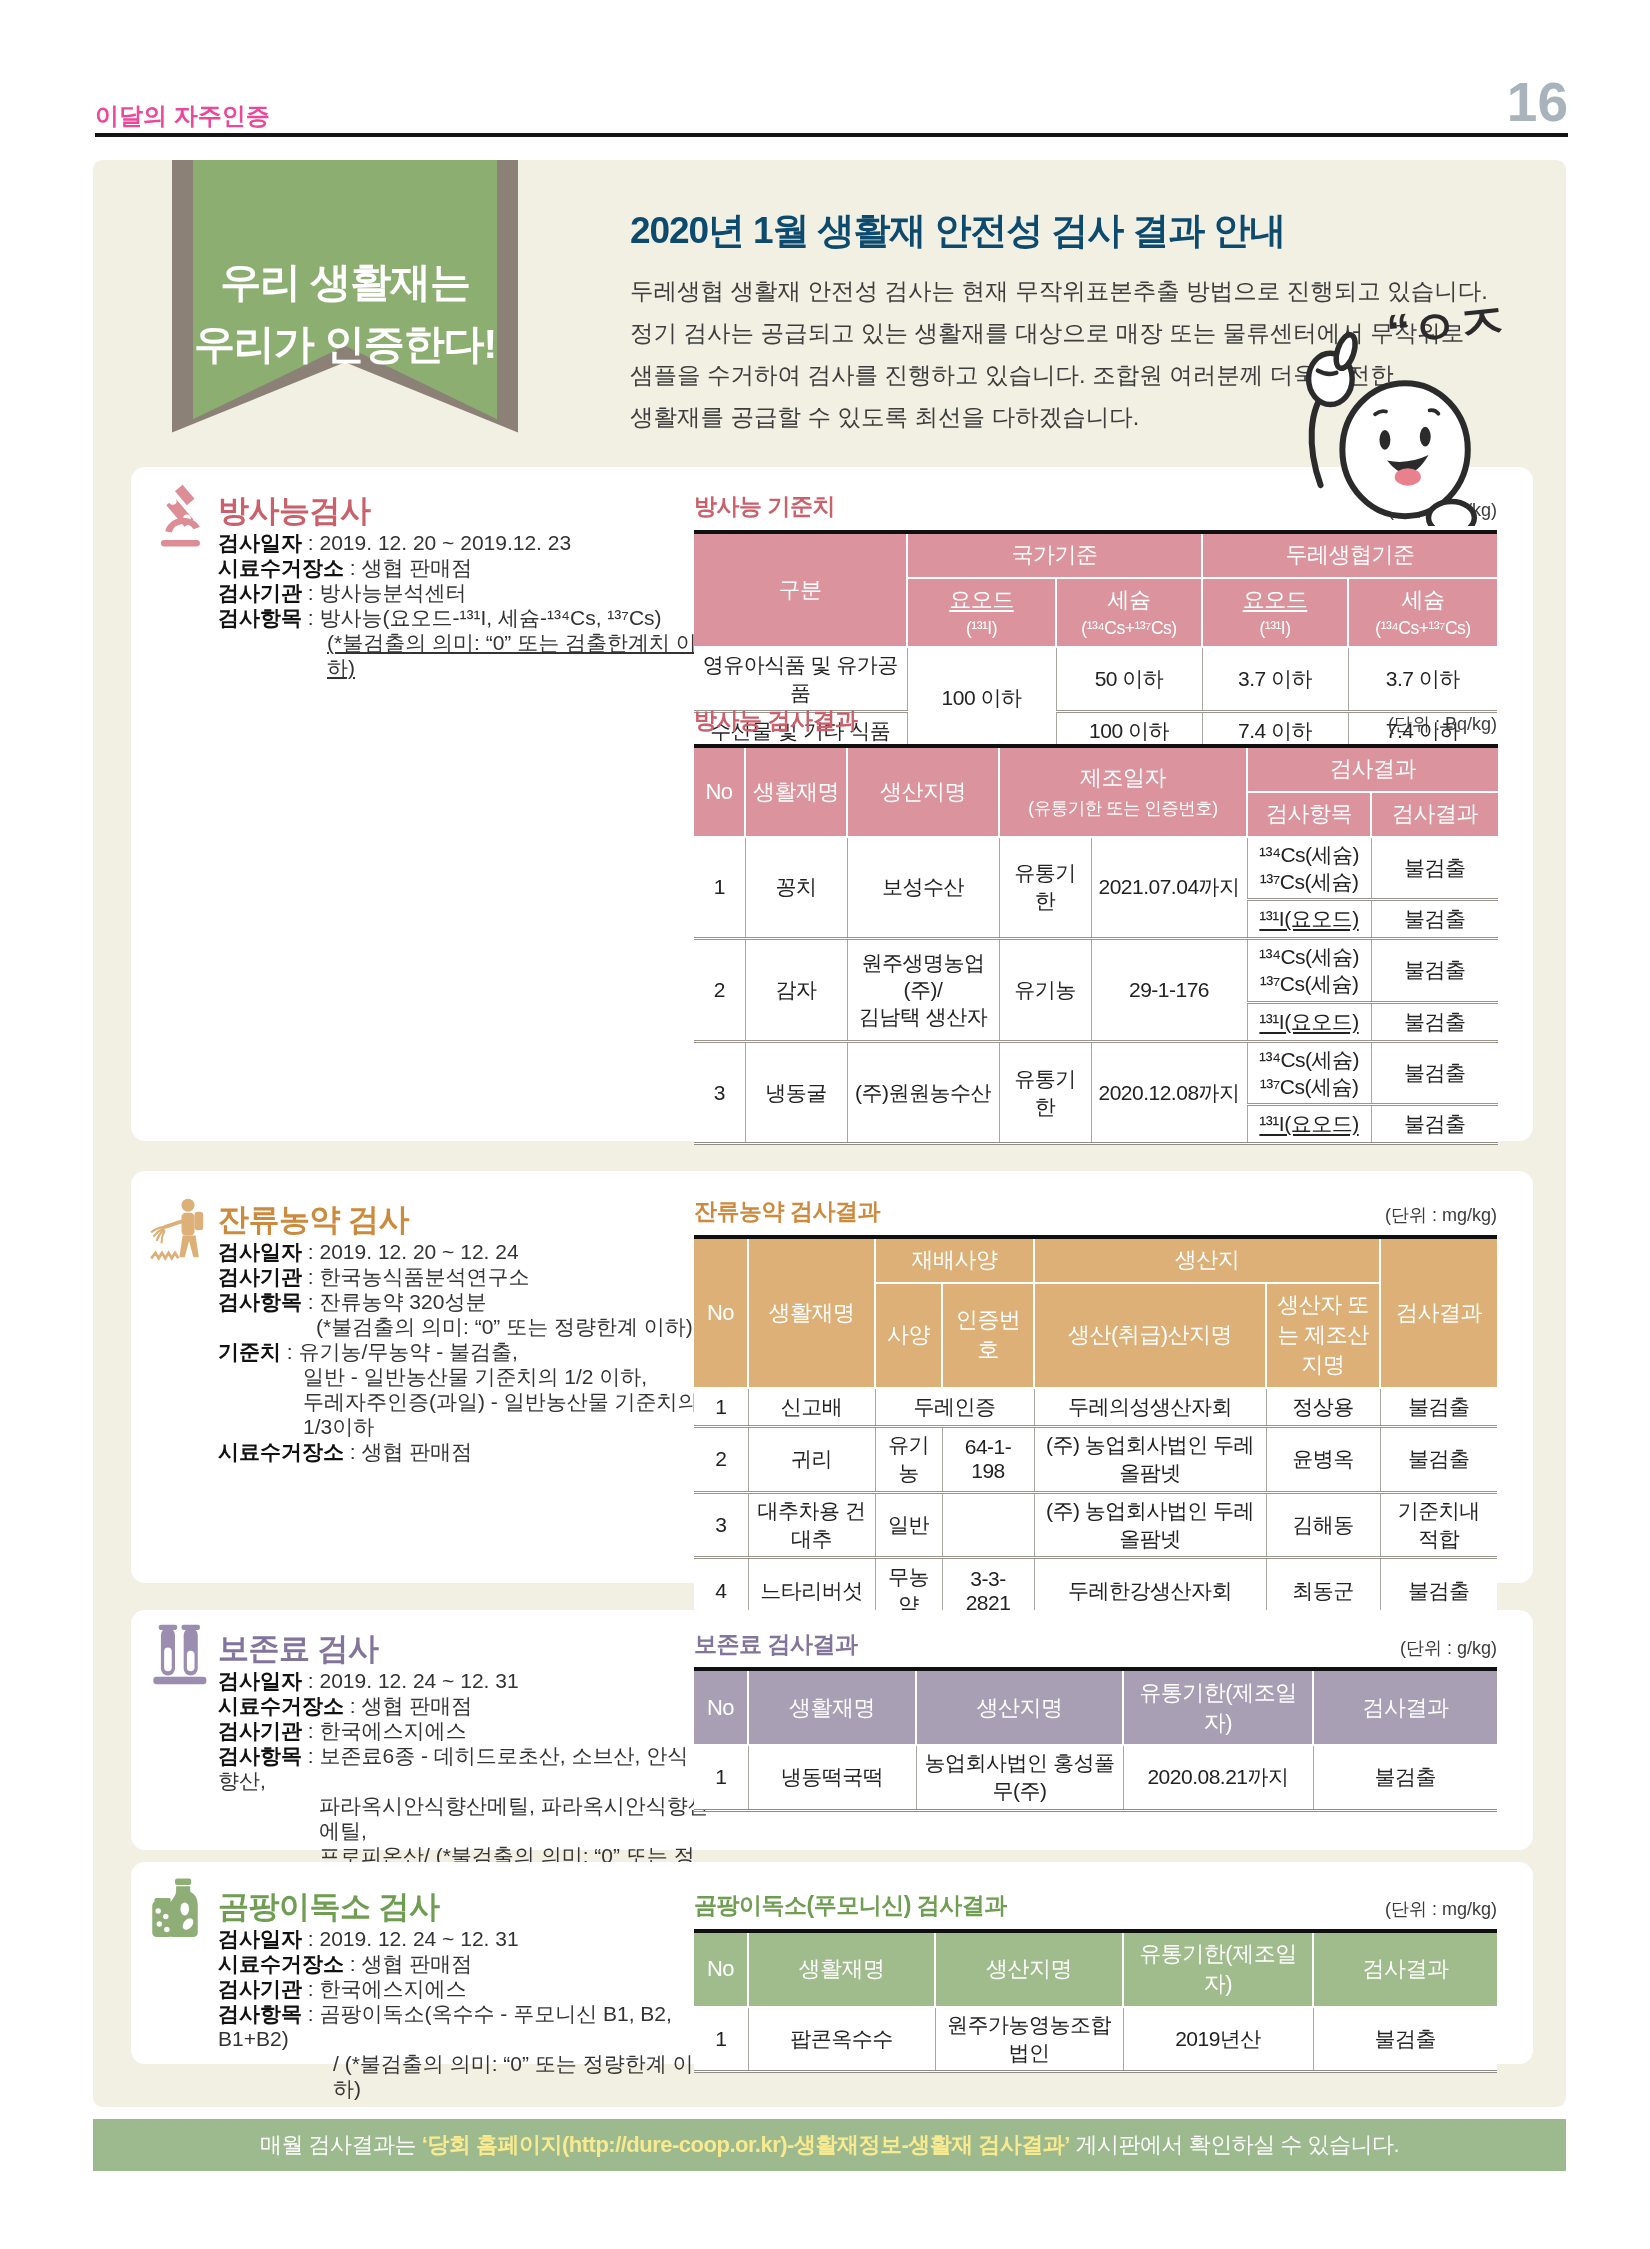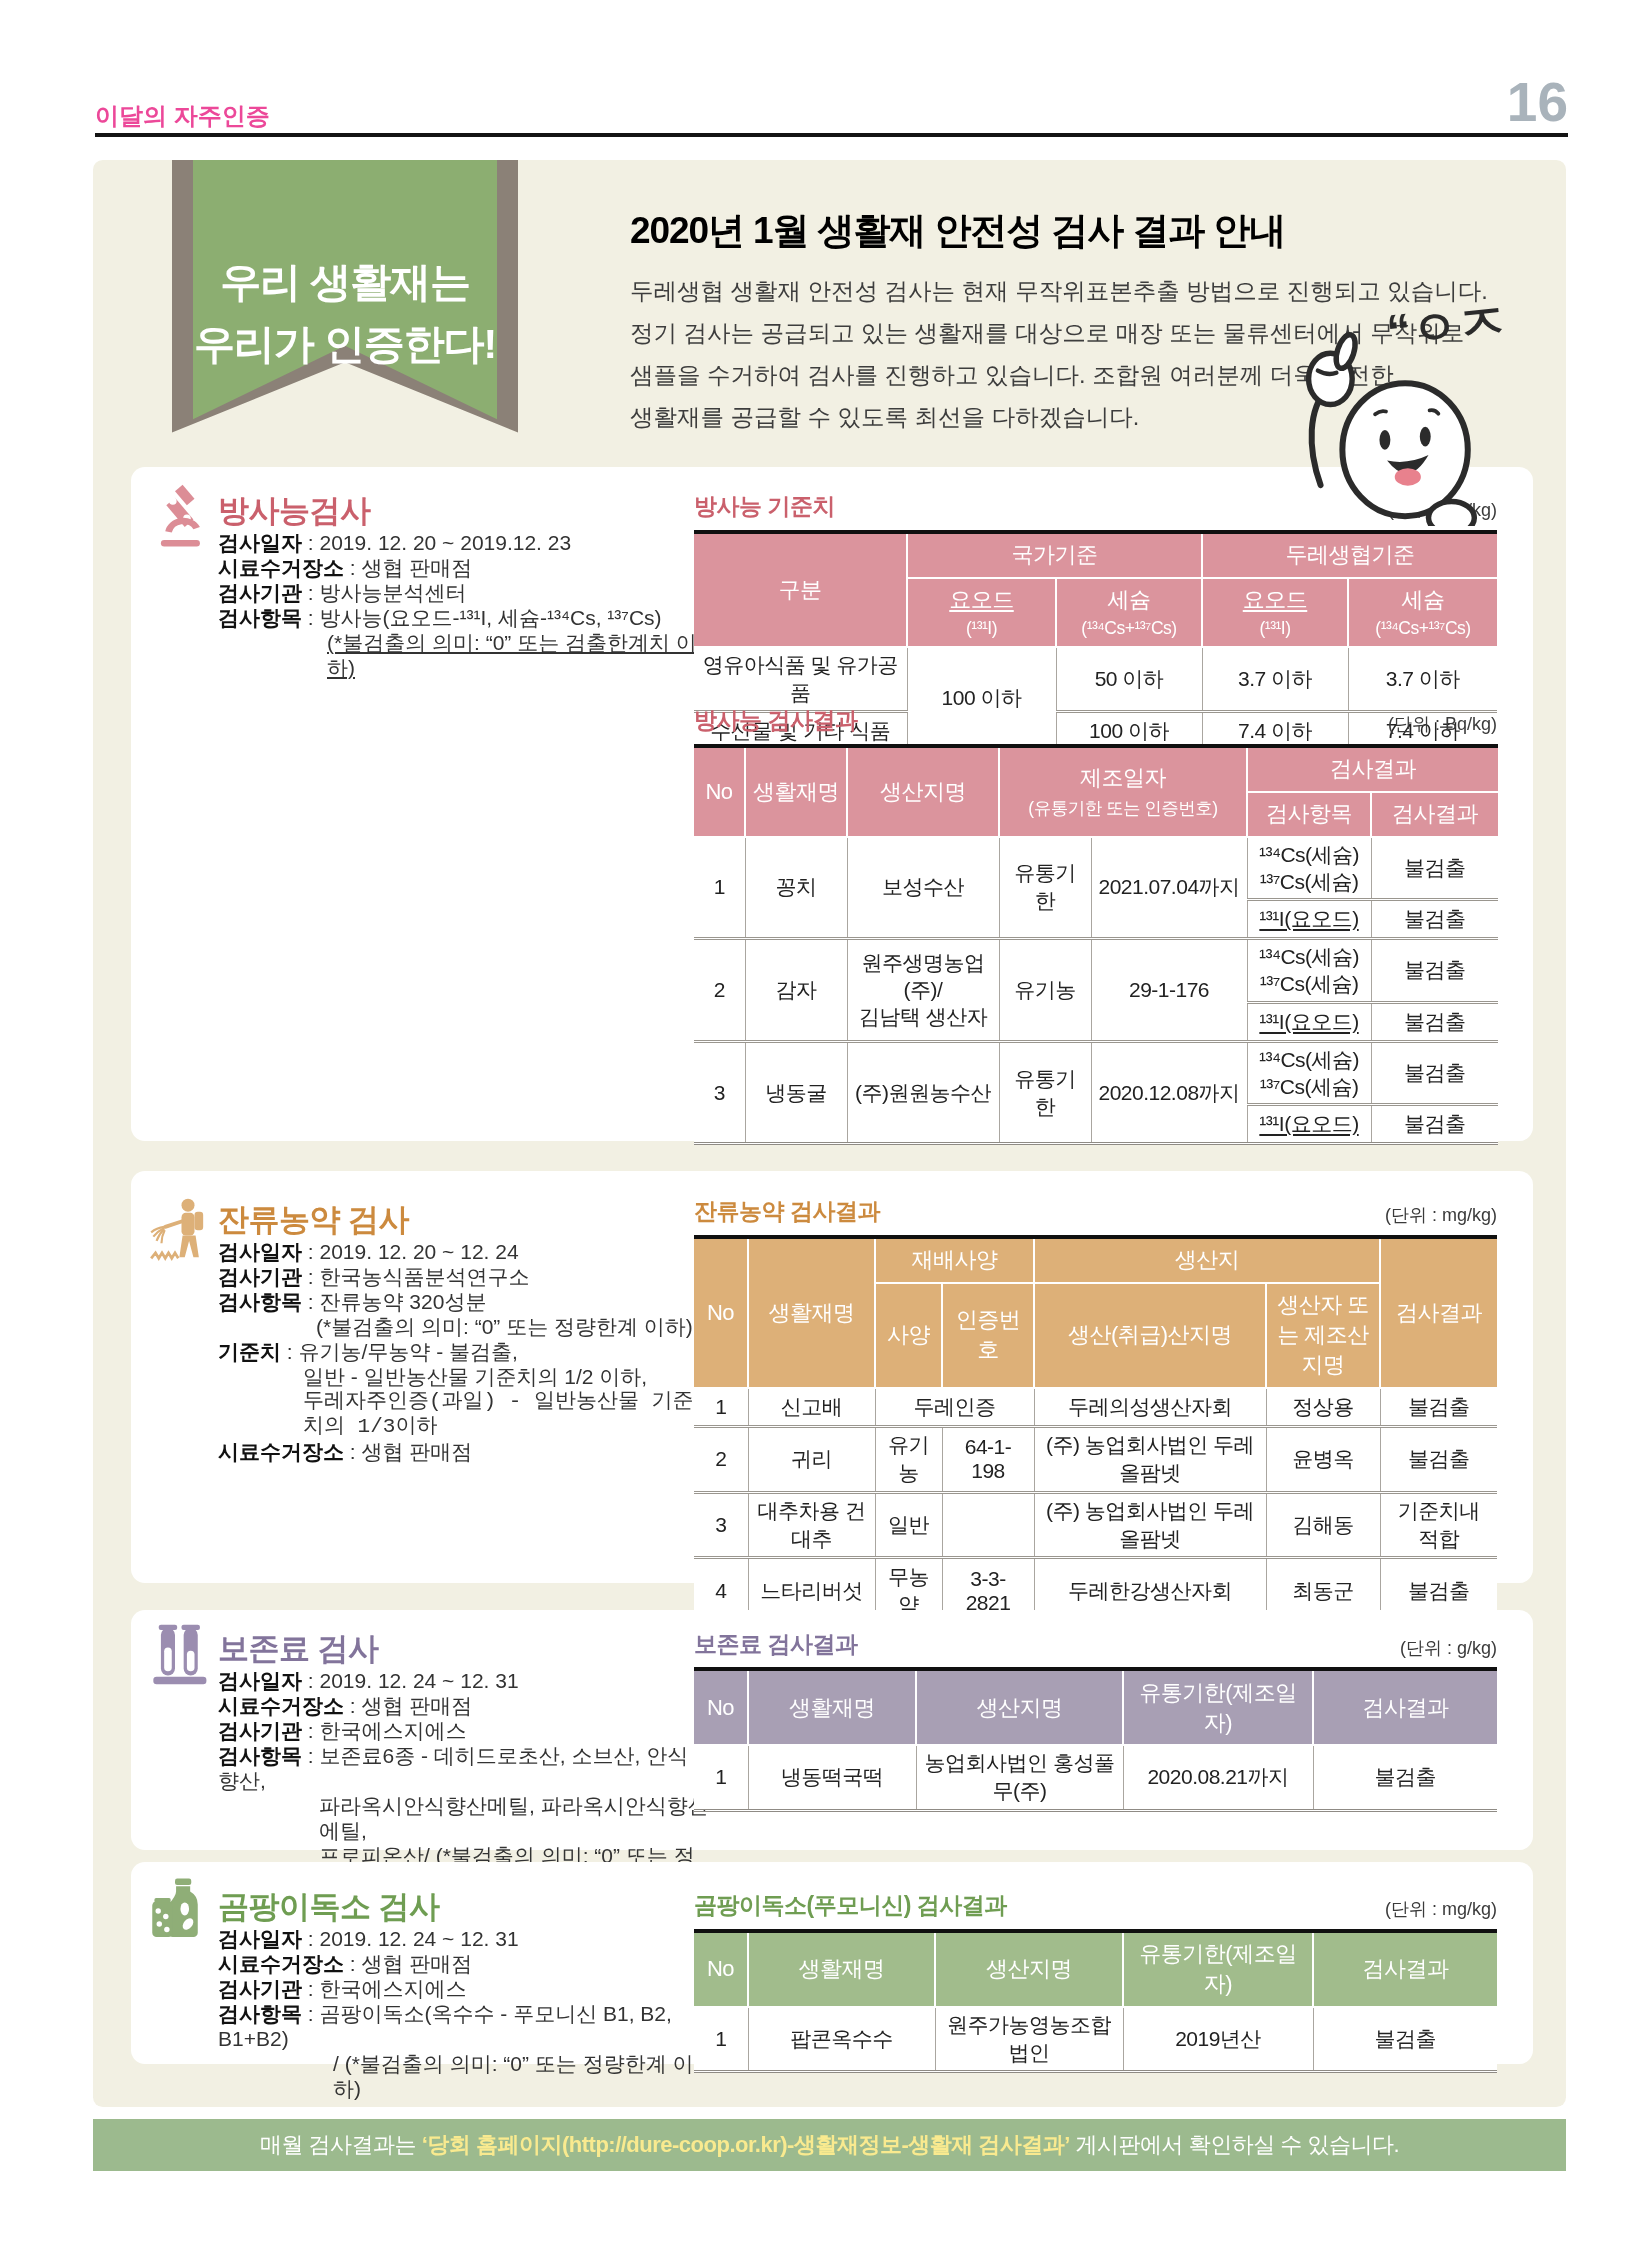"2020년 1월 생활재 안전성 검사" .main-title { color: #000000 -> #0c4a6e }
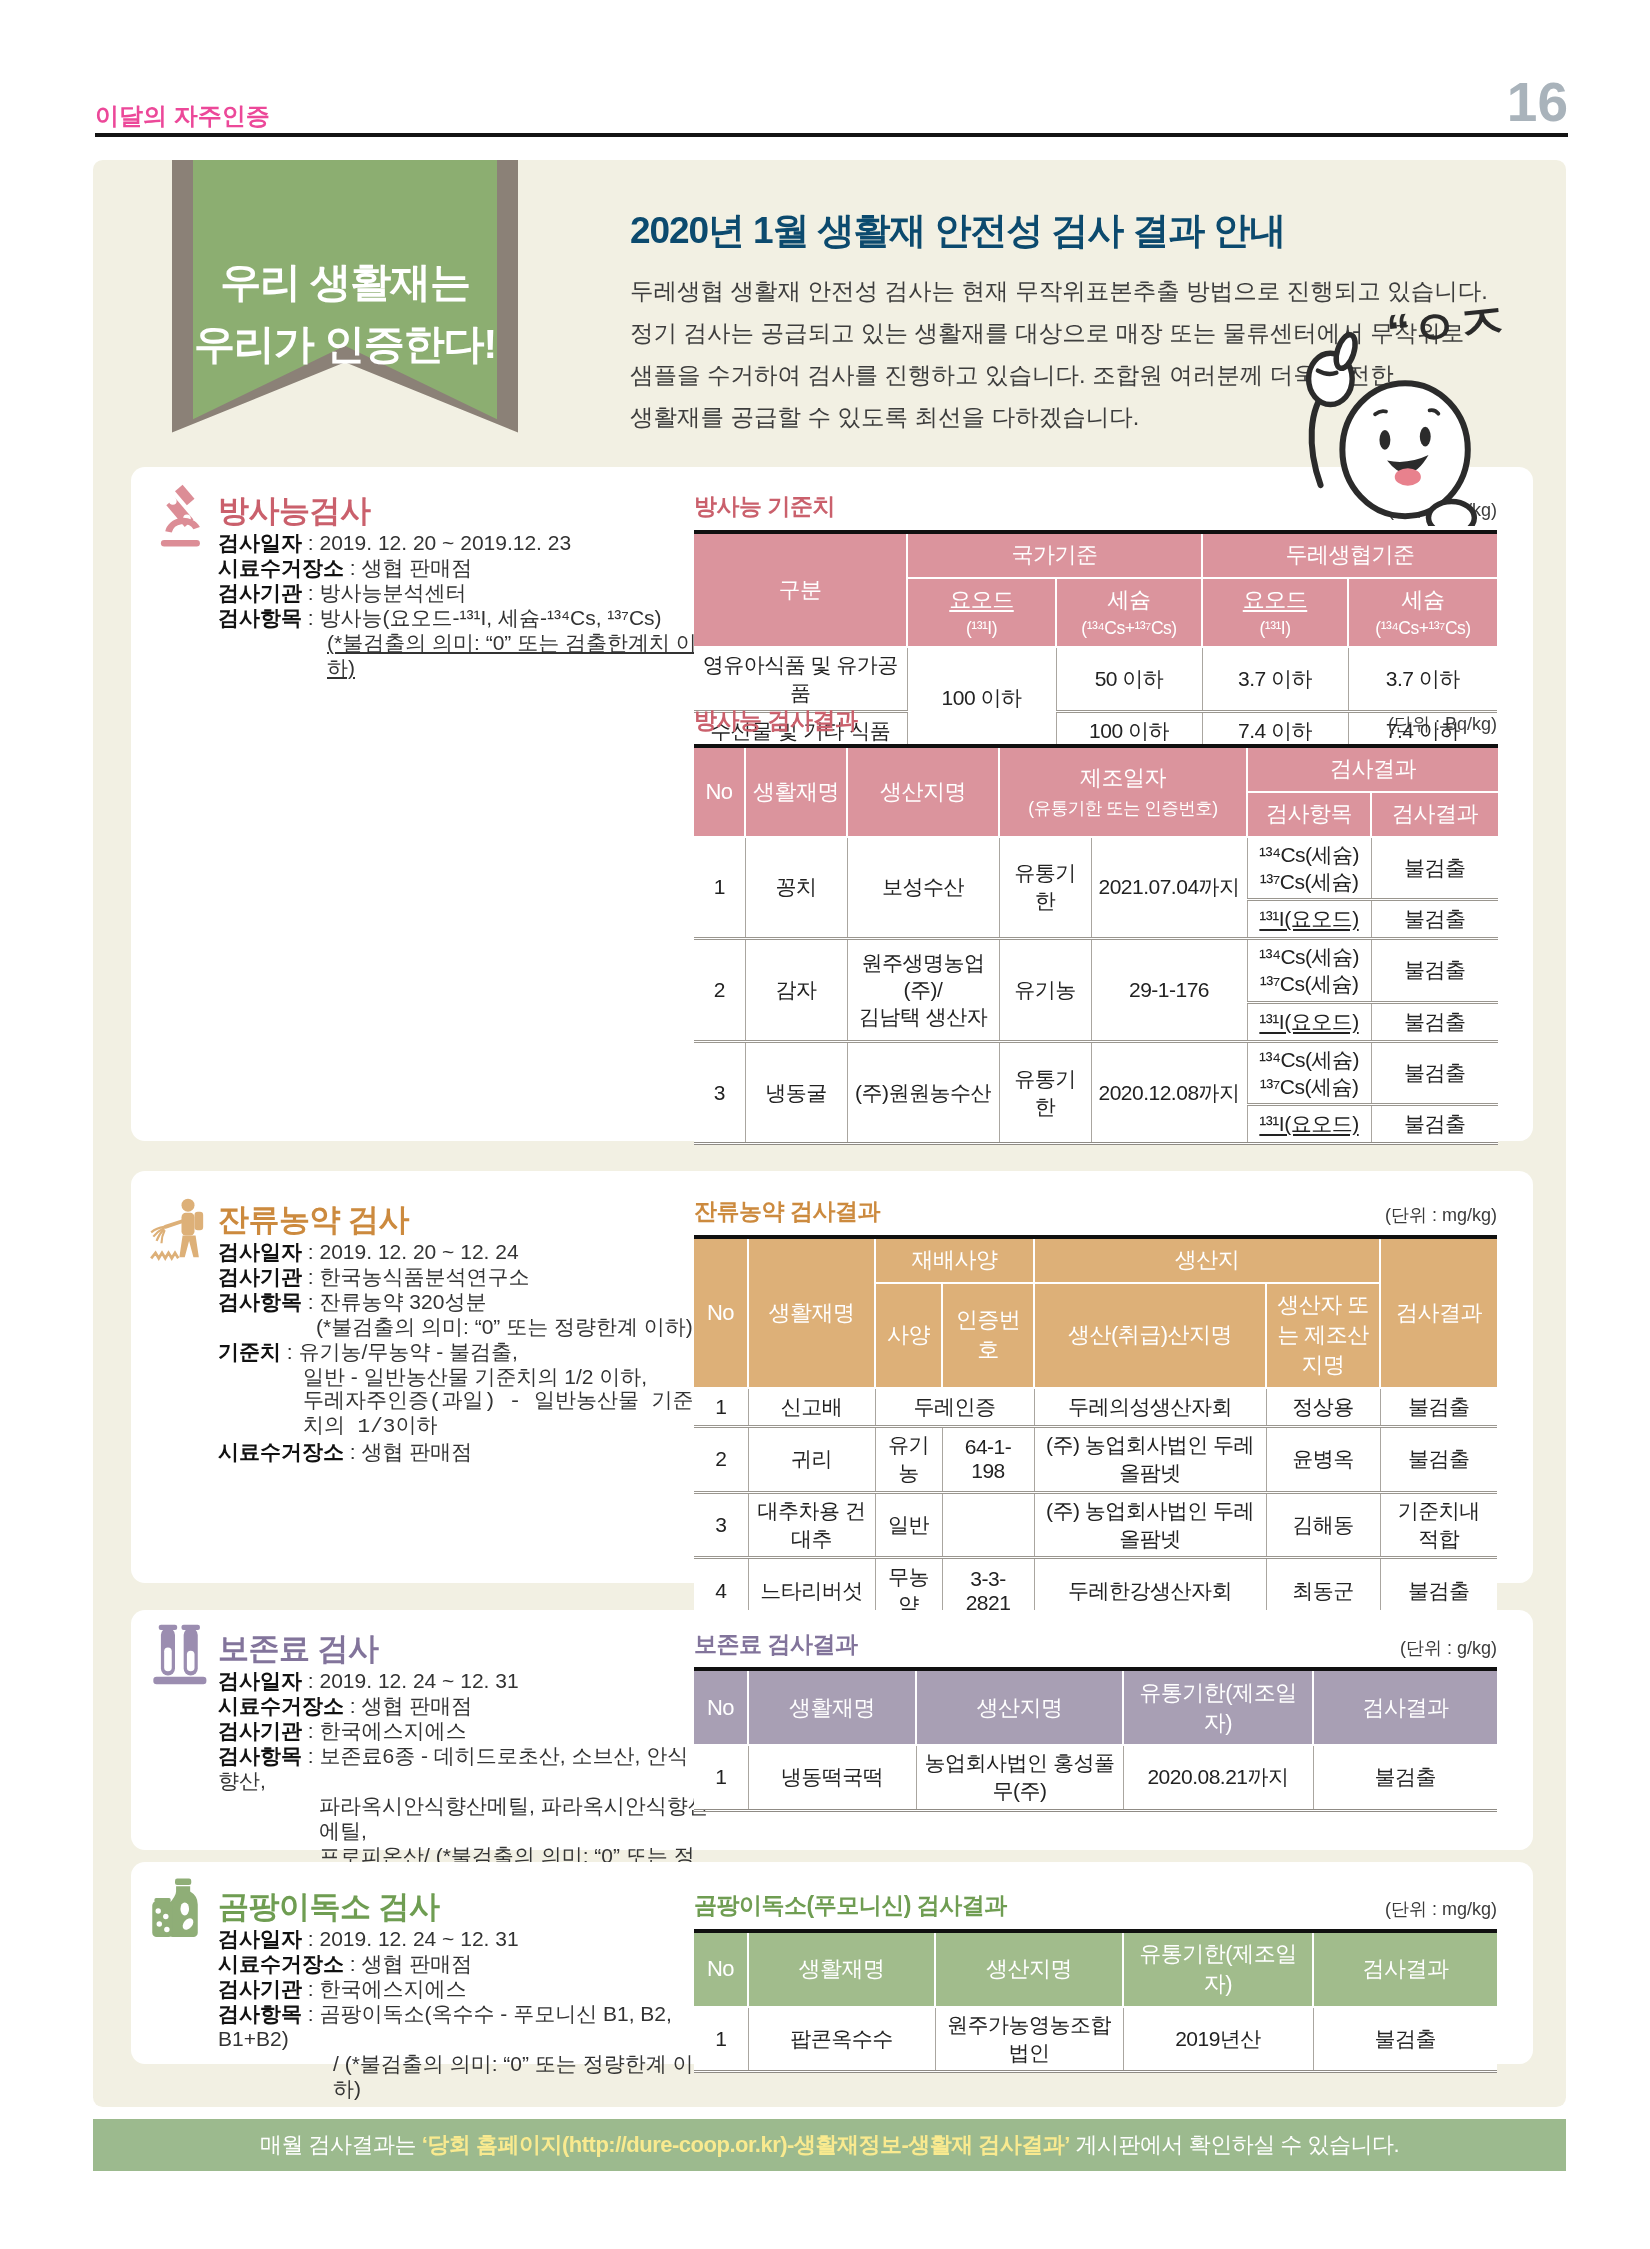"두레자주인증(과일) - 일반농산물 기준치의 1/3이하" div.indent { font-family: Liberation Mono, monospace -> none }
